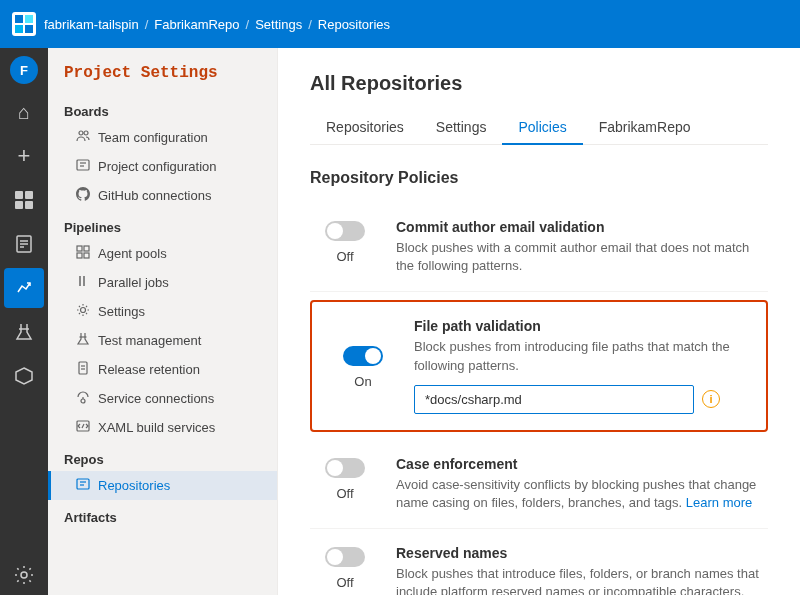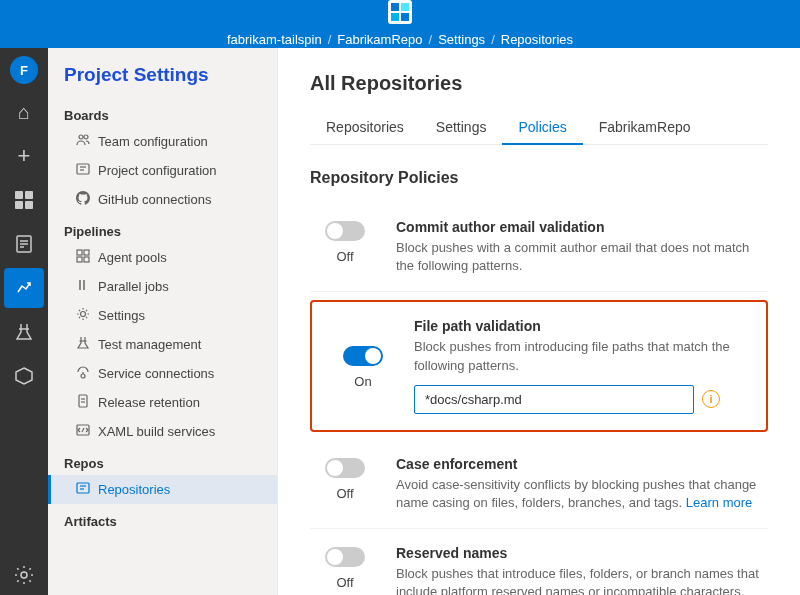"fabrikam-tailspin" .topbar { flex-direction: column -> none }
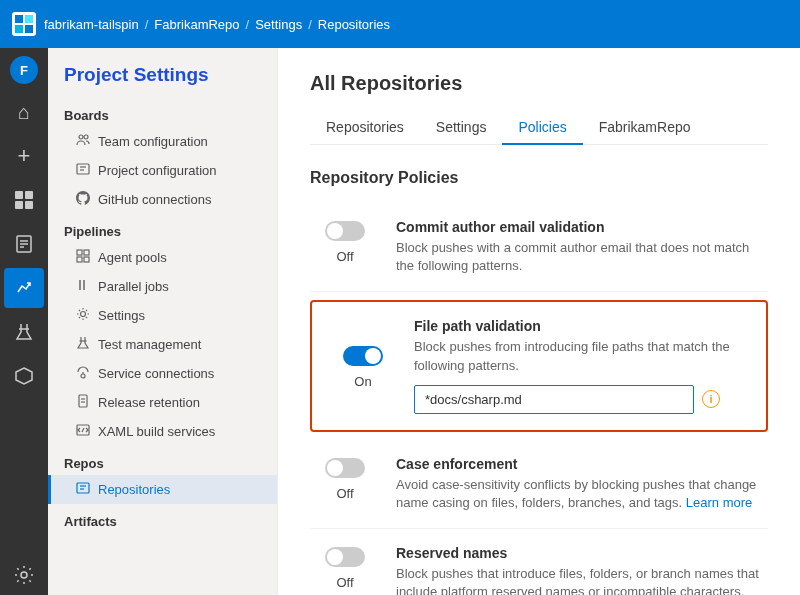"Project Settings" .sidebar-title { color: #1d4ed8 -> #c2410c; font-family: none -> Liberation Mono, monospace; font-size: 19px -> 16px }
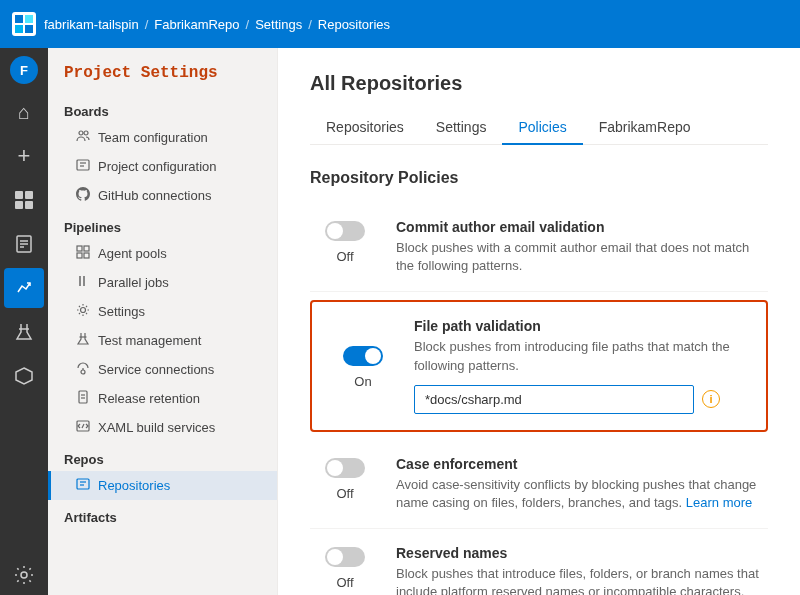"Service connections" div.sidebar-item { order: before "Release retention" -> after "Release retention" }
